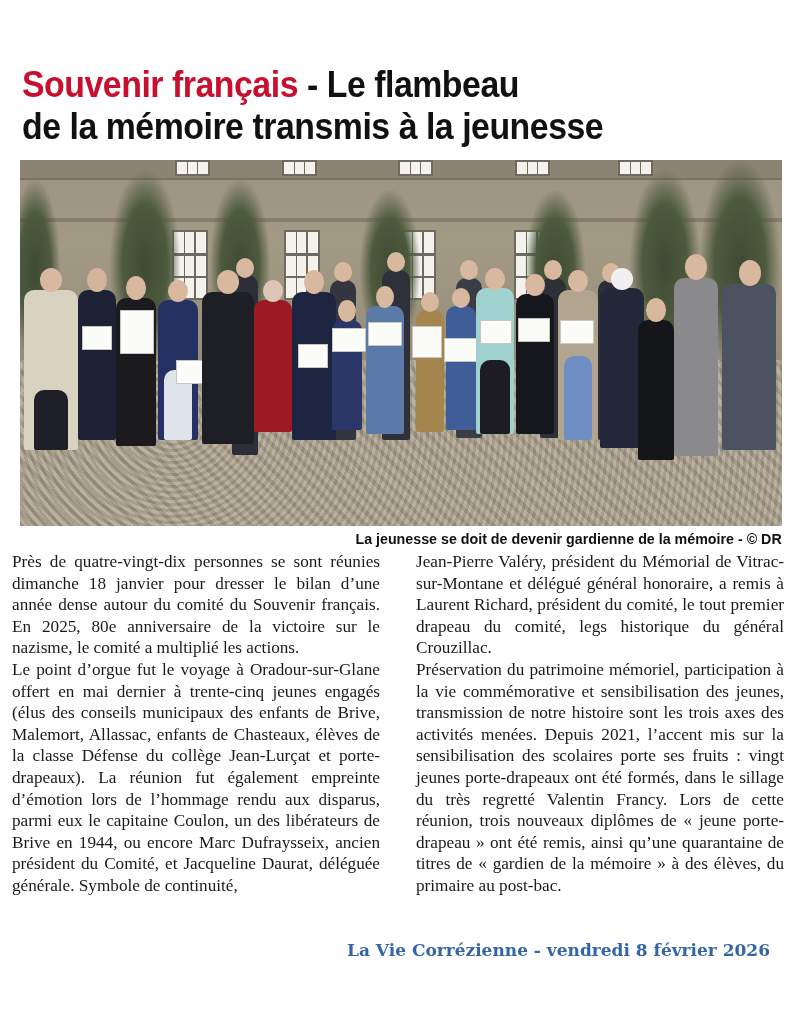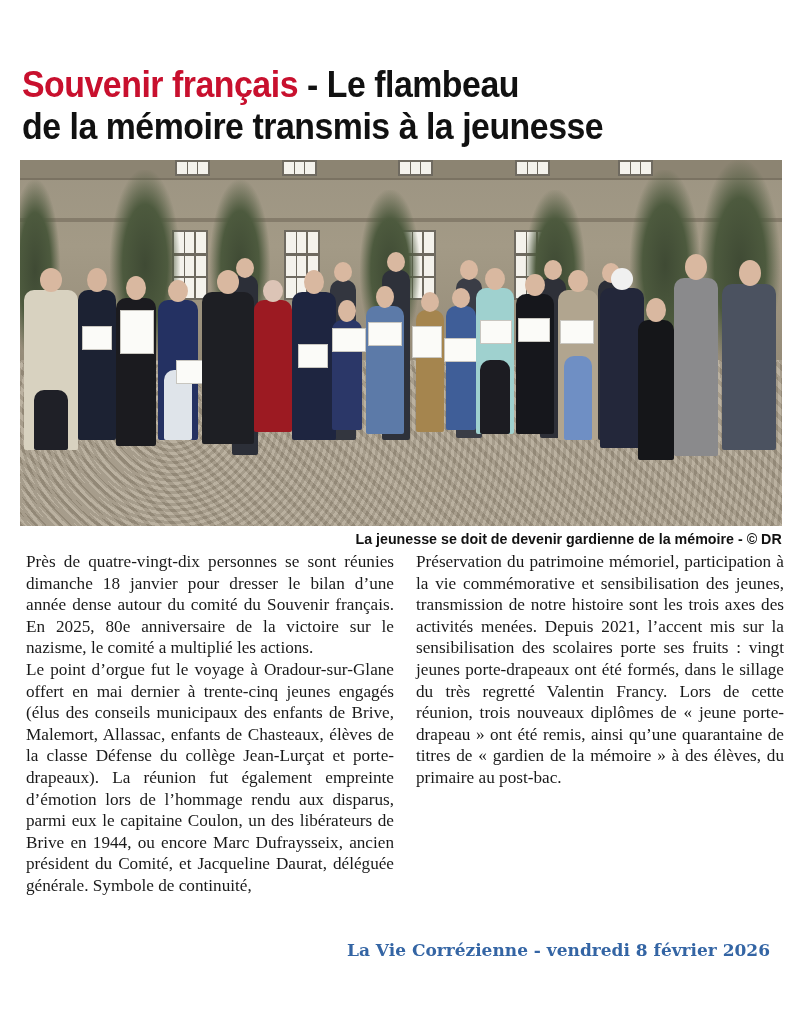"Près de quatre-vingt-dix personnes se" .col1 { left: 26px -> 12px }
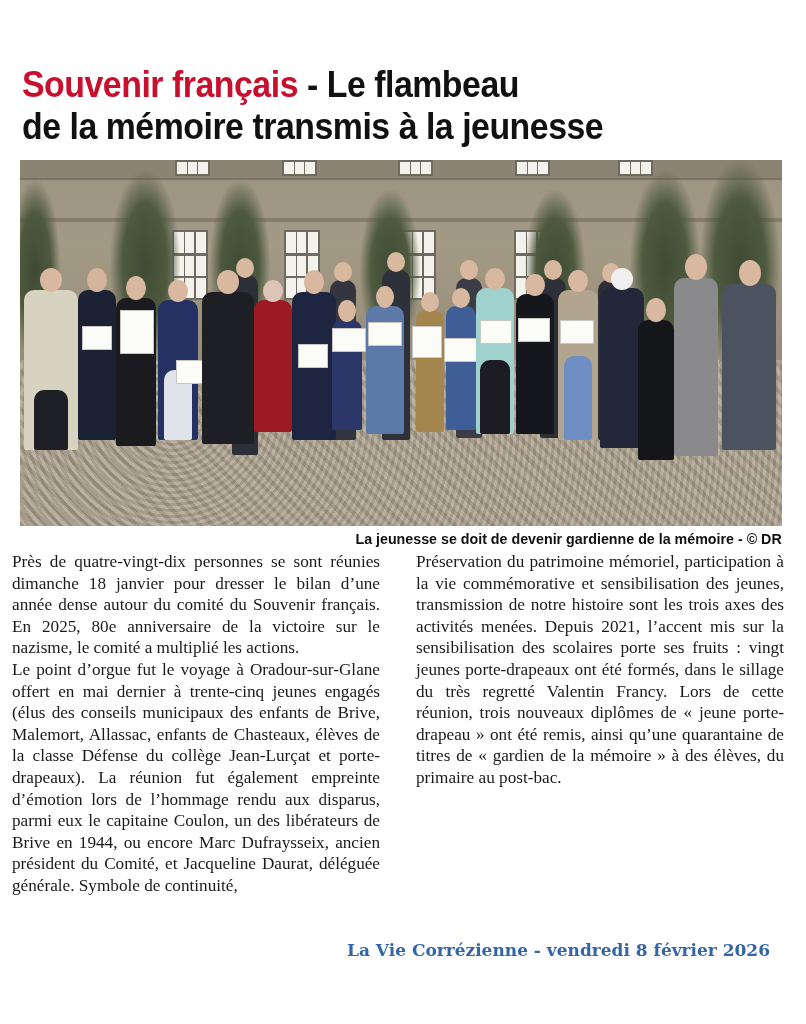"Jean-Pierre Valéry, président du" p { html: none -> <p>Jean-Pierre Valéry, président du Mémorial de Vitrac-sur-Montane et délégué général honoraire, a remis à Laurent Richard, président du comité, le tout premier drapeau du comité, legs historique du général Crouzillac.</p> }
